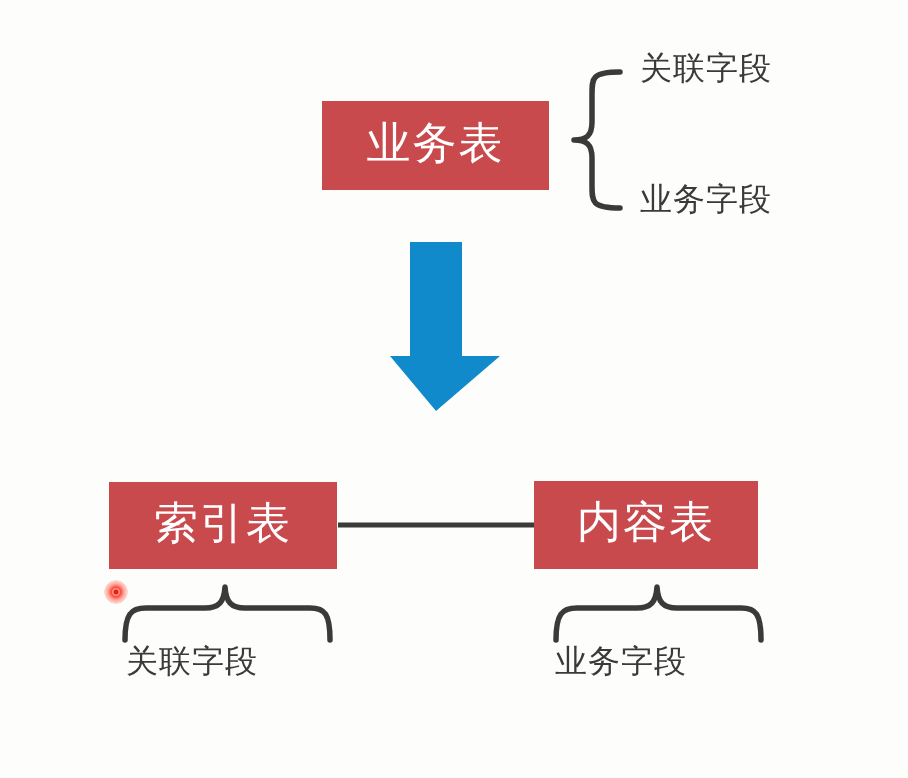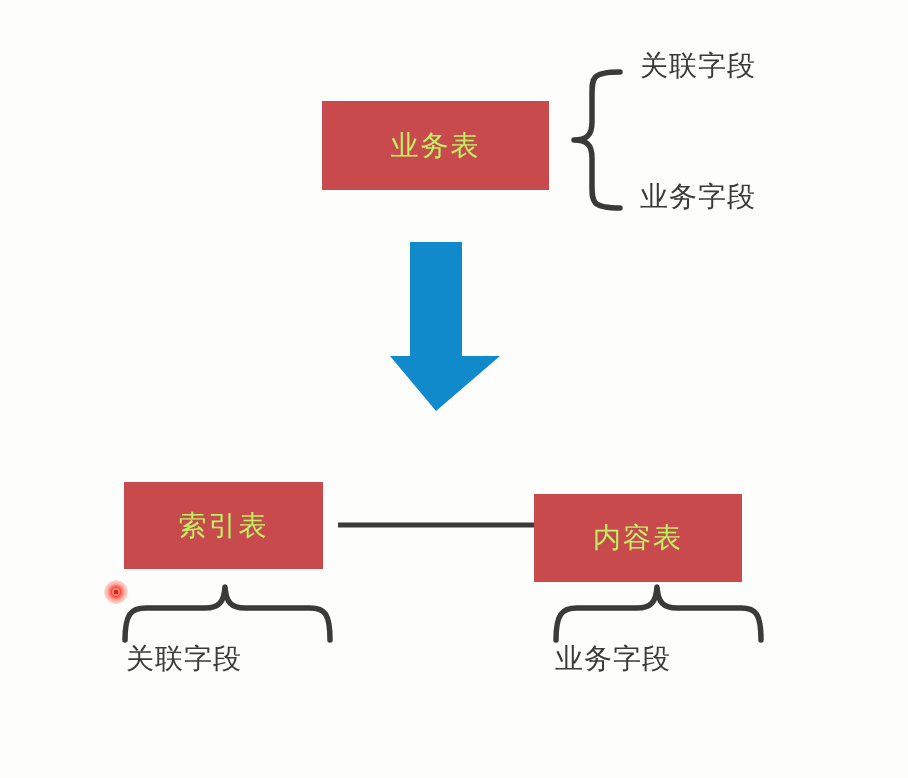"关联字段" .label { font-size: 28px -> 32px }
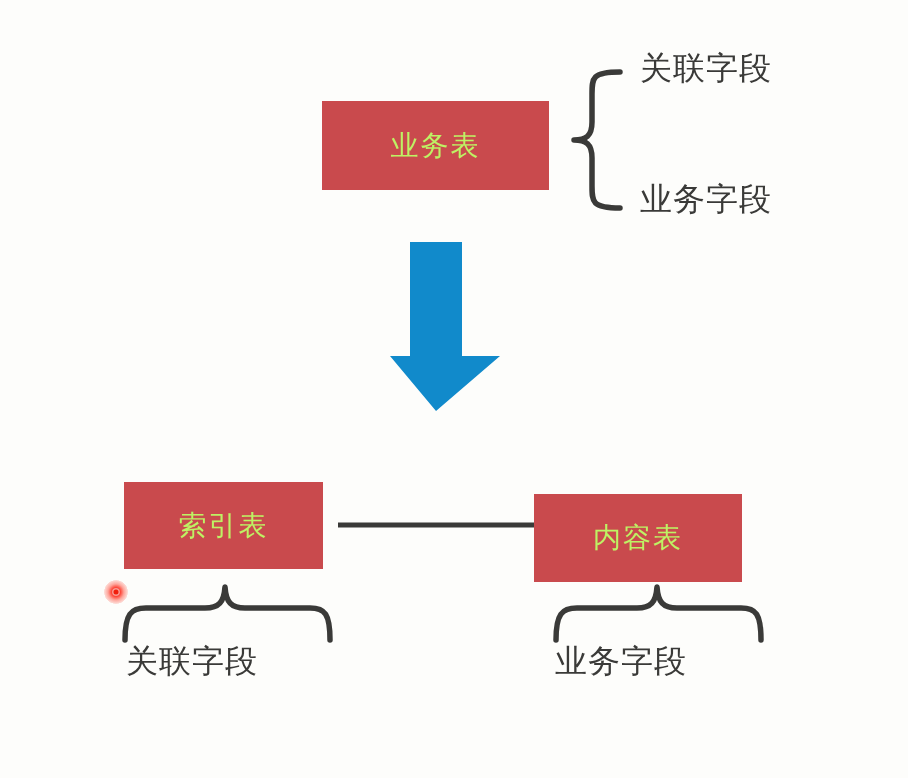"业务表" .box { color: #bef264 -> #ffffff; font-family: none -> Liberation Mono, monospace; font-size: 28px -> 44px }
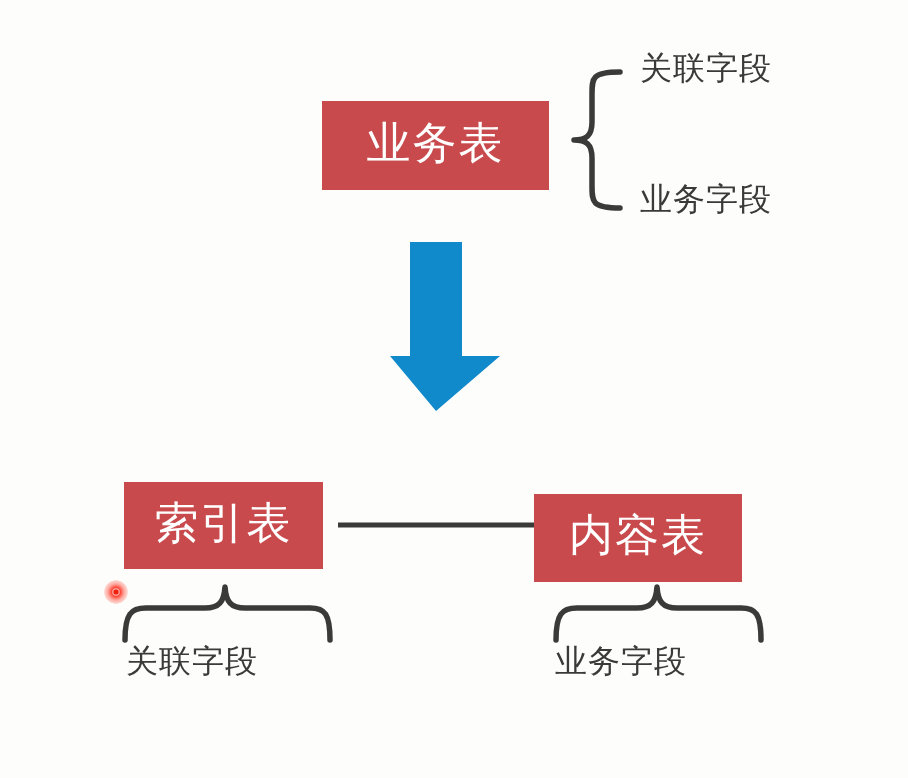"索引表" #box-index { left: 124px -> 109px; width: 199px -> 228px }
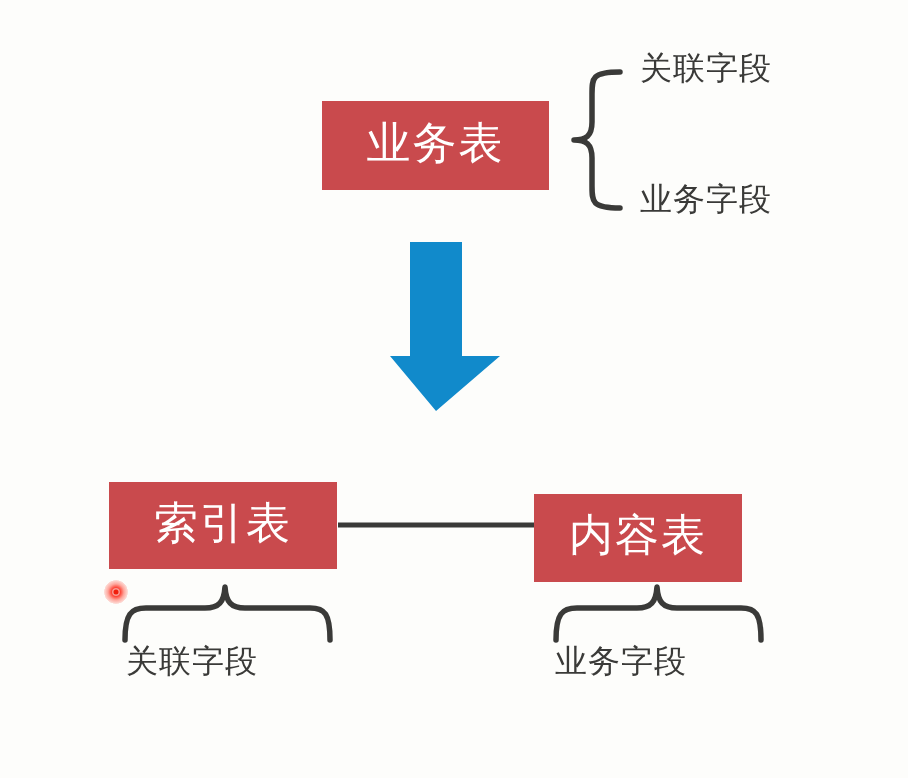"内容表" #box-content { margin-top: 13px -> none; width: 208px -> 224px }
